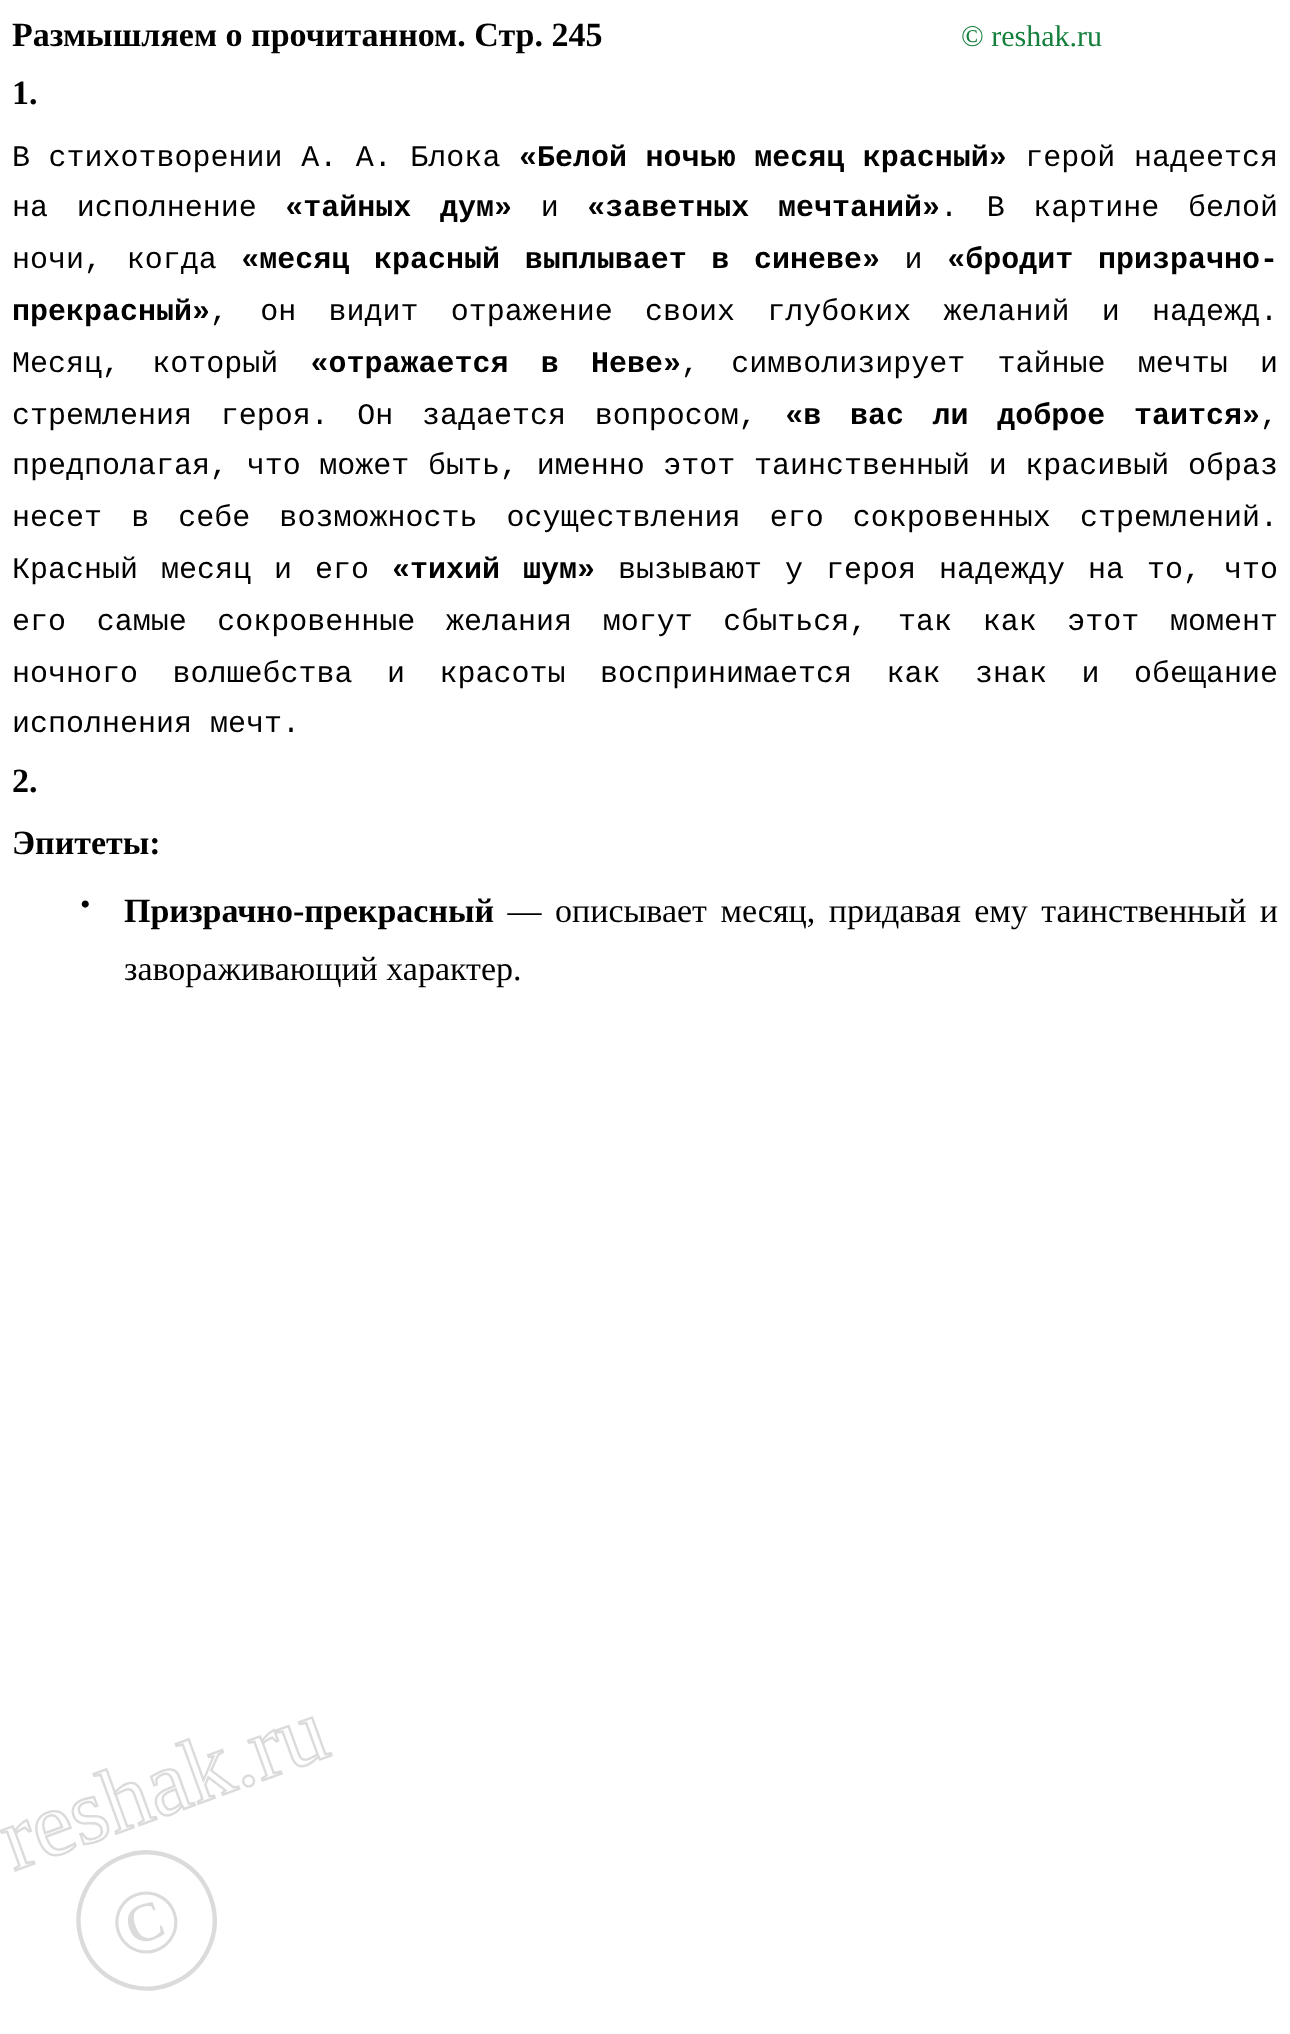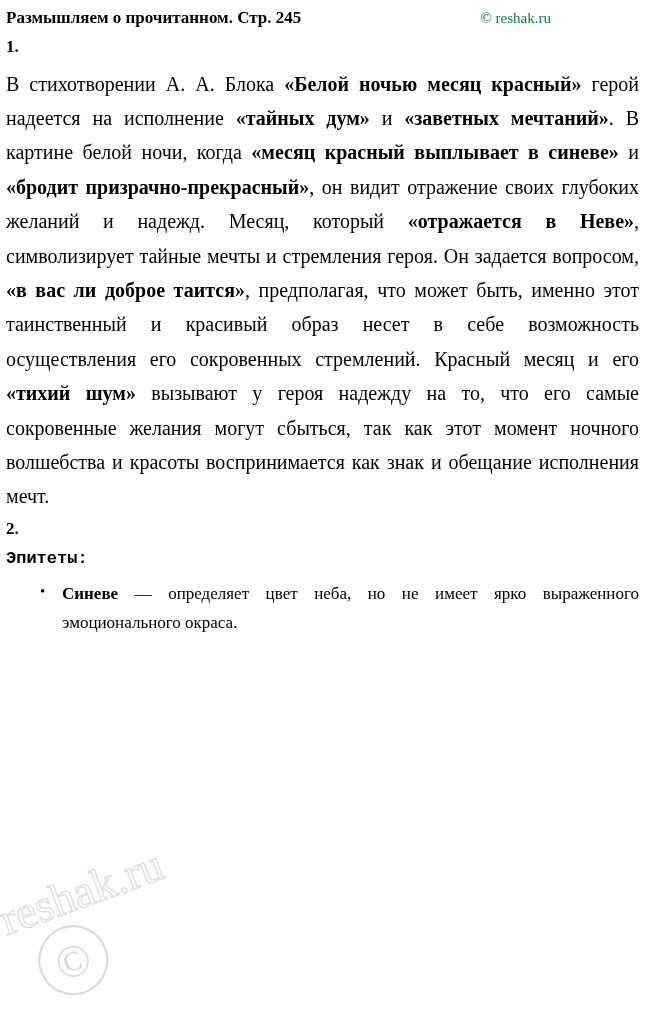"В стихотворении А. А. Блока" p.body-text { font-family: none -> Liberation Mono, monospace; font-size: 20px -> 15px }
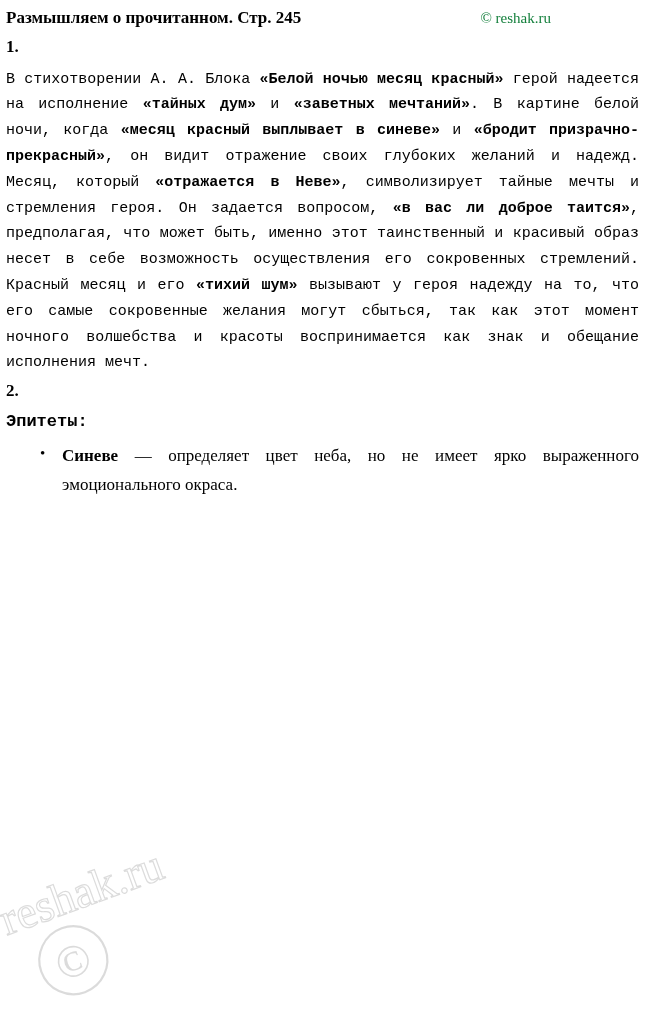"Эпитеты:" .sublabel { font-family: Liberation Mono, monospace -> none }
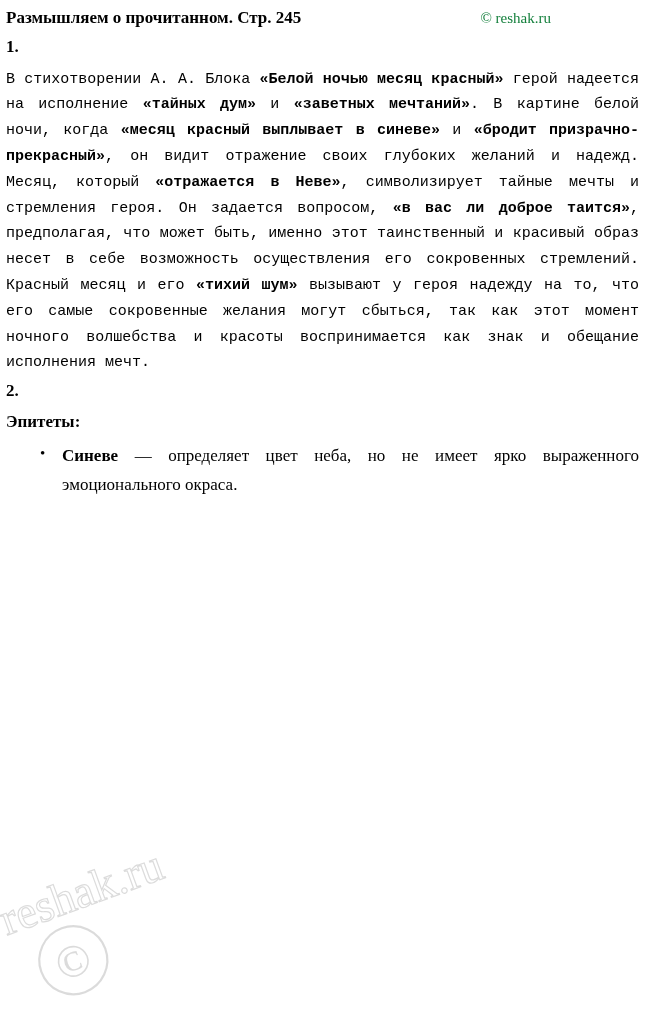"Призрачно-прекрасный — описывает месяц," li { html: none -> <li> <span>Призрачно-прекрасный</span><span> — описывает месяц, придавая ему таинственный и завораживающий характер.</span> </li> }
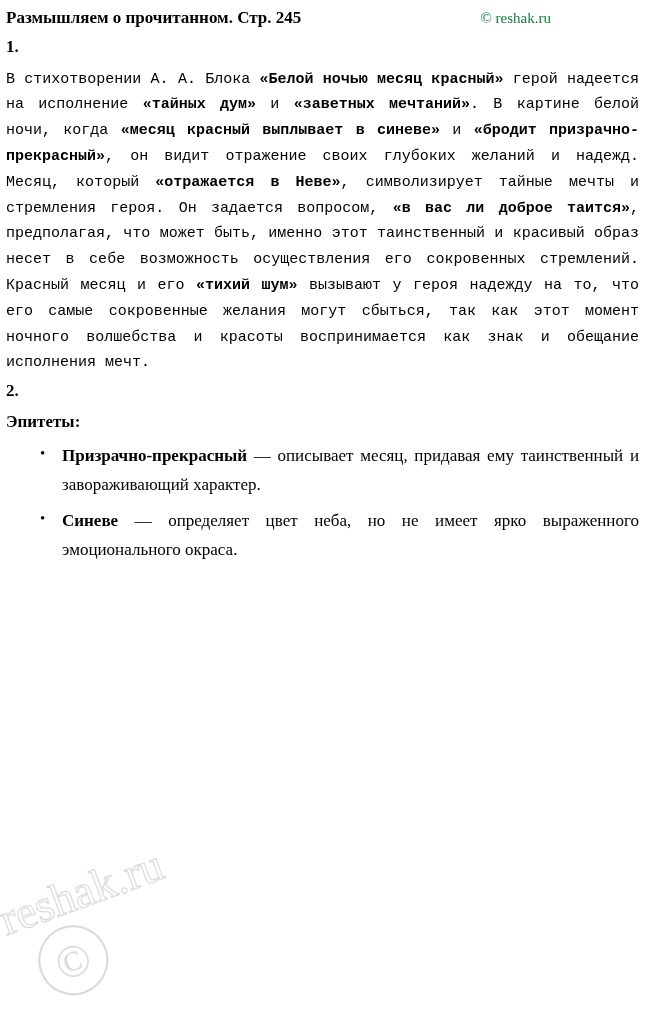"Синеве — определяет цвет неба," li { html: <li> <span>Синеве</span><span> — определяет цвет неба, но не имеет ярко выраженного эмоционального окраса.</span> </li> -> none }
